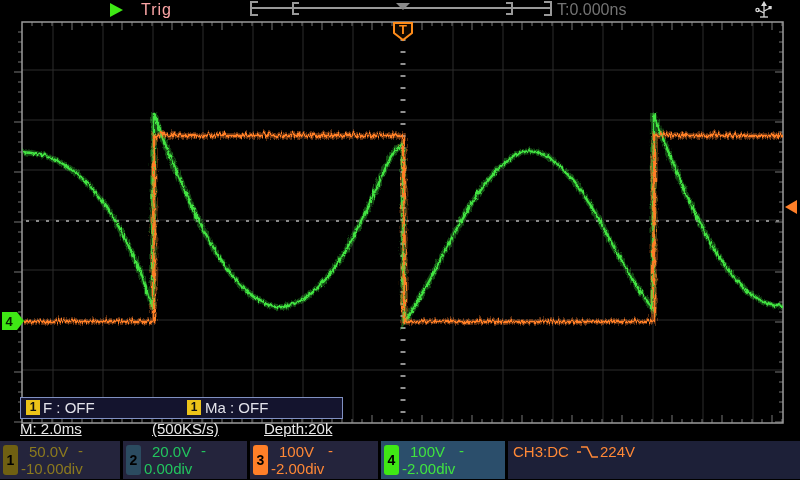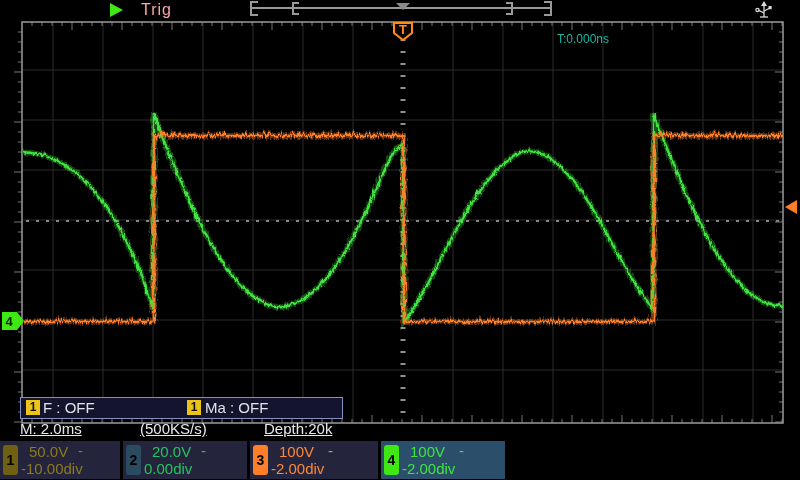"T:0.000ns" .time-label { color: #14b8a6 -> #737373; font-size: 12px -> 16px; margin-top: 31px -> none }
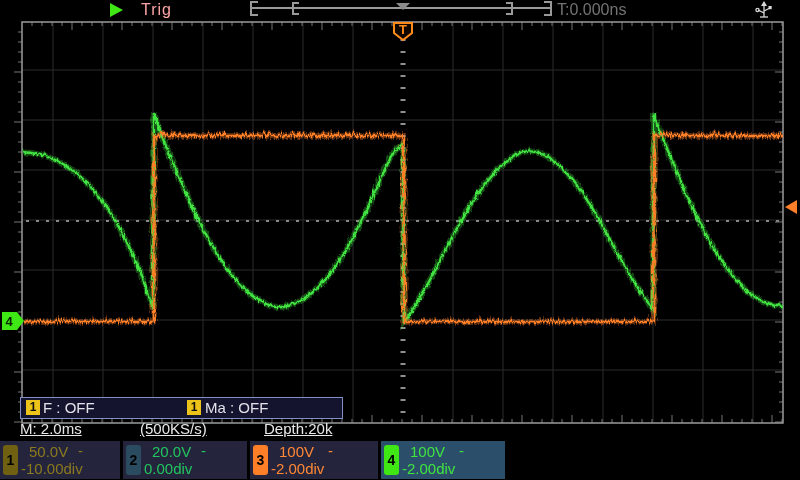"(500KS/s)" div.abs { left: 140px -> 152px }
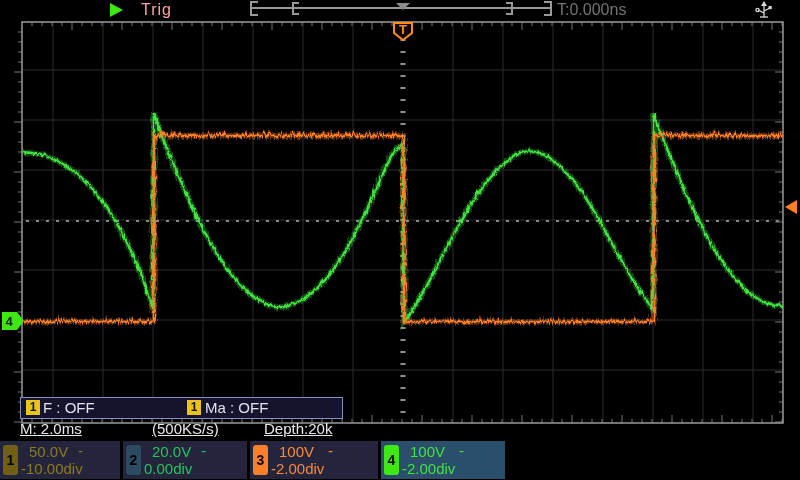"CH3:DC" div.trig-panel { html: none -> <div> <span>CH3:DC</span> <svg> <path></path> </svg> <span>224V</span> </div> }
